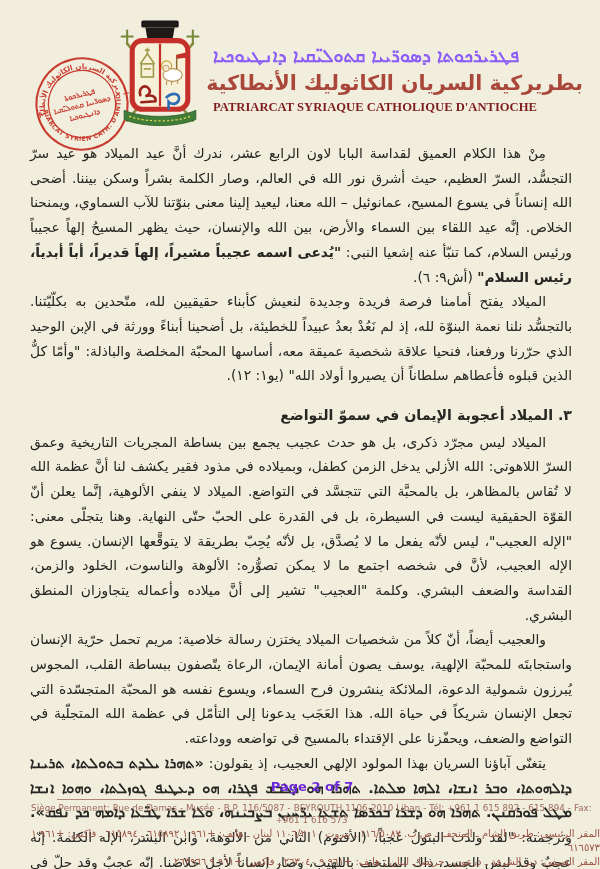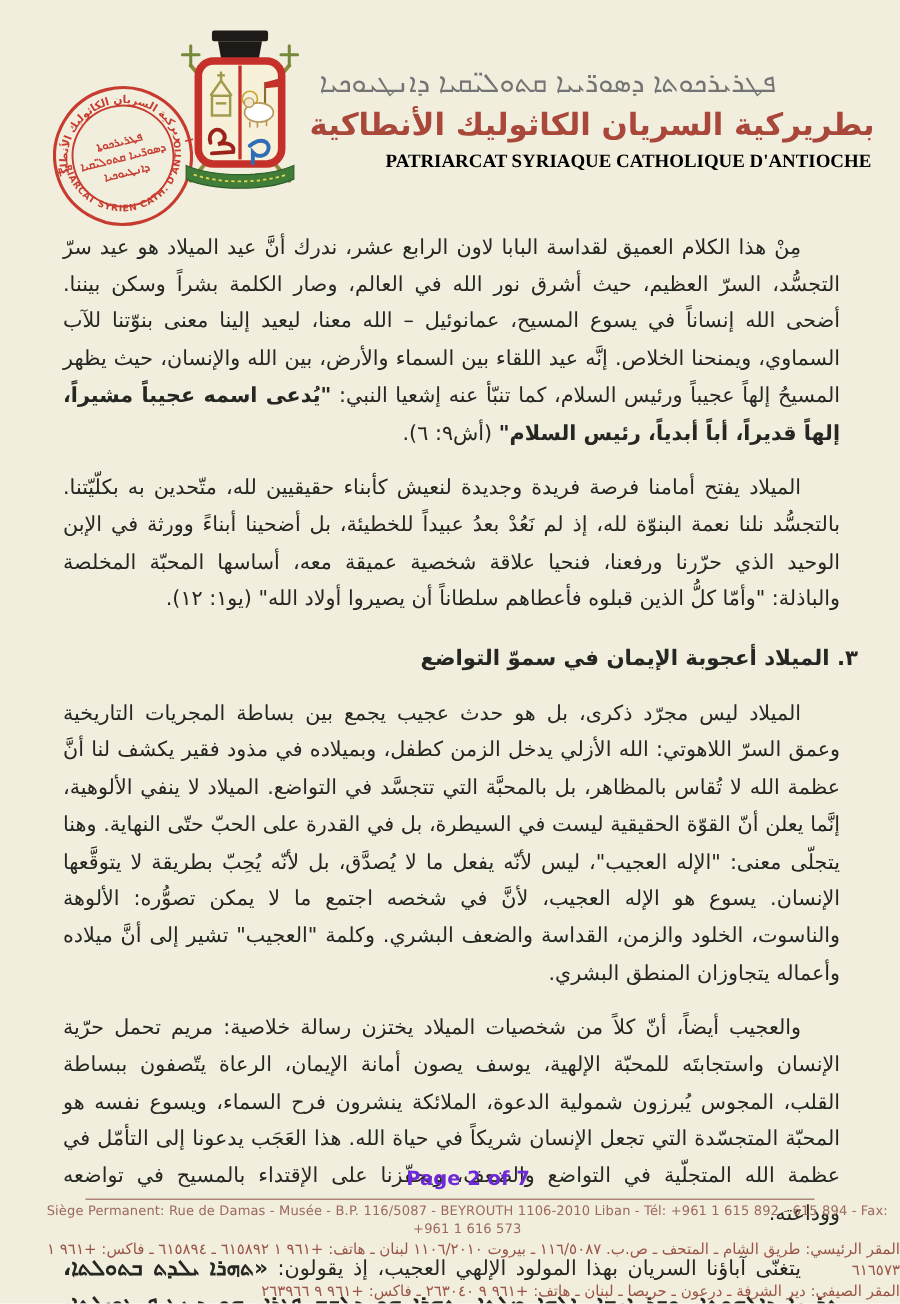"ܦܛܪܝܪܟܘܬܐ ܕܣܘܪ̈ܝܝܐ ܩܬܘܠܝ̈ܩܝܐ ܕܐܢܛܝܘܟܝܐ" .t-syr { color: #737373 -> #8b5cf6; font-weight: normal -> bold }
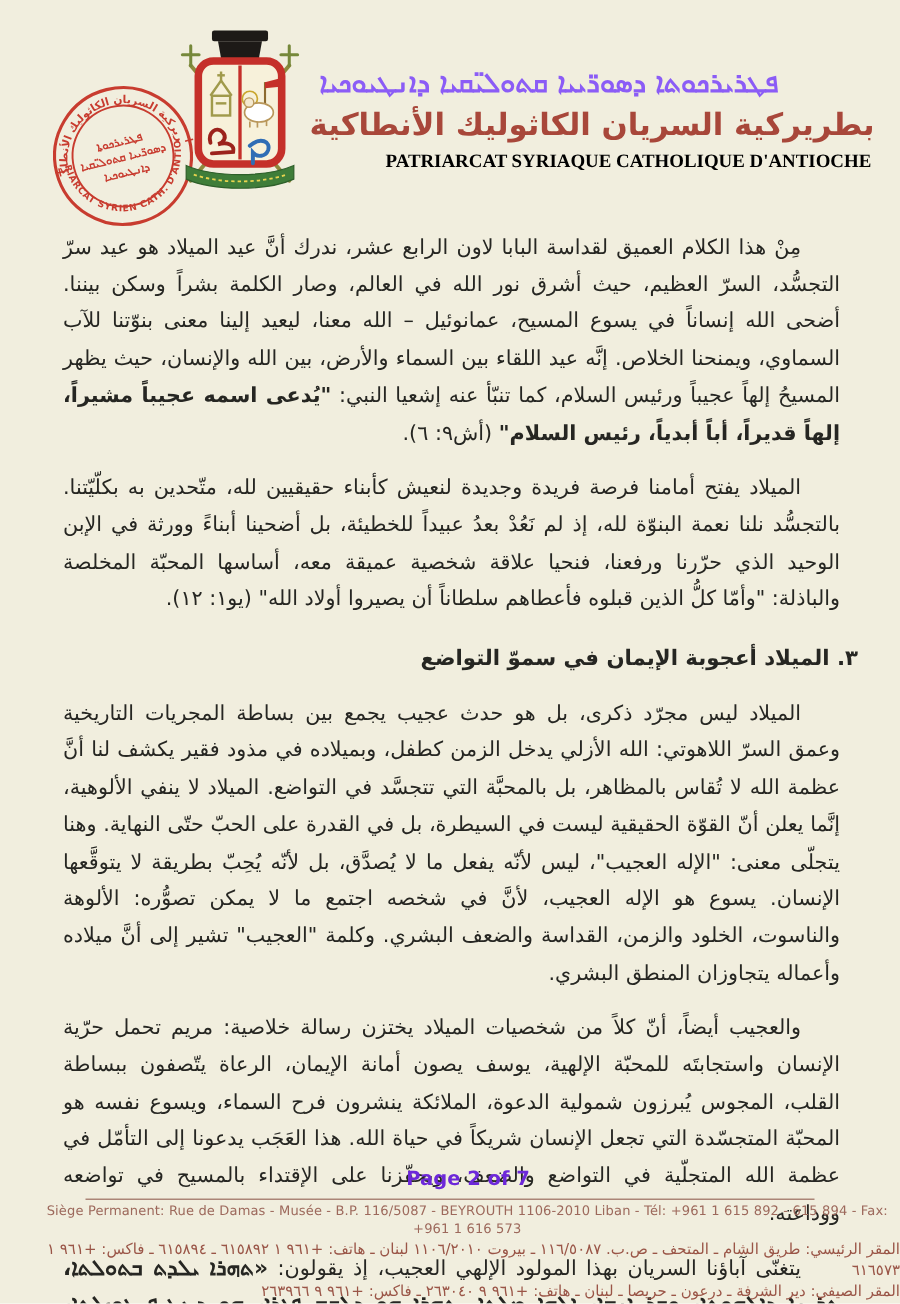"PATRIARCAT SYRIAQUE CATHOLIQUE" .t-fr { color: #000000 -> #7f1d1d; margin-left: 44px -> none }
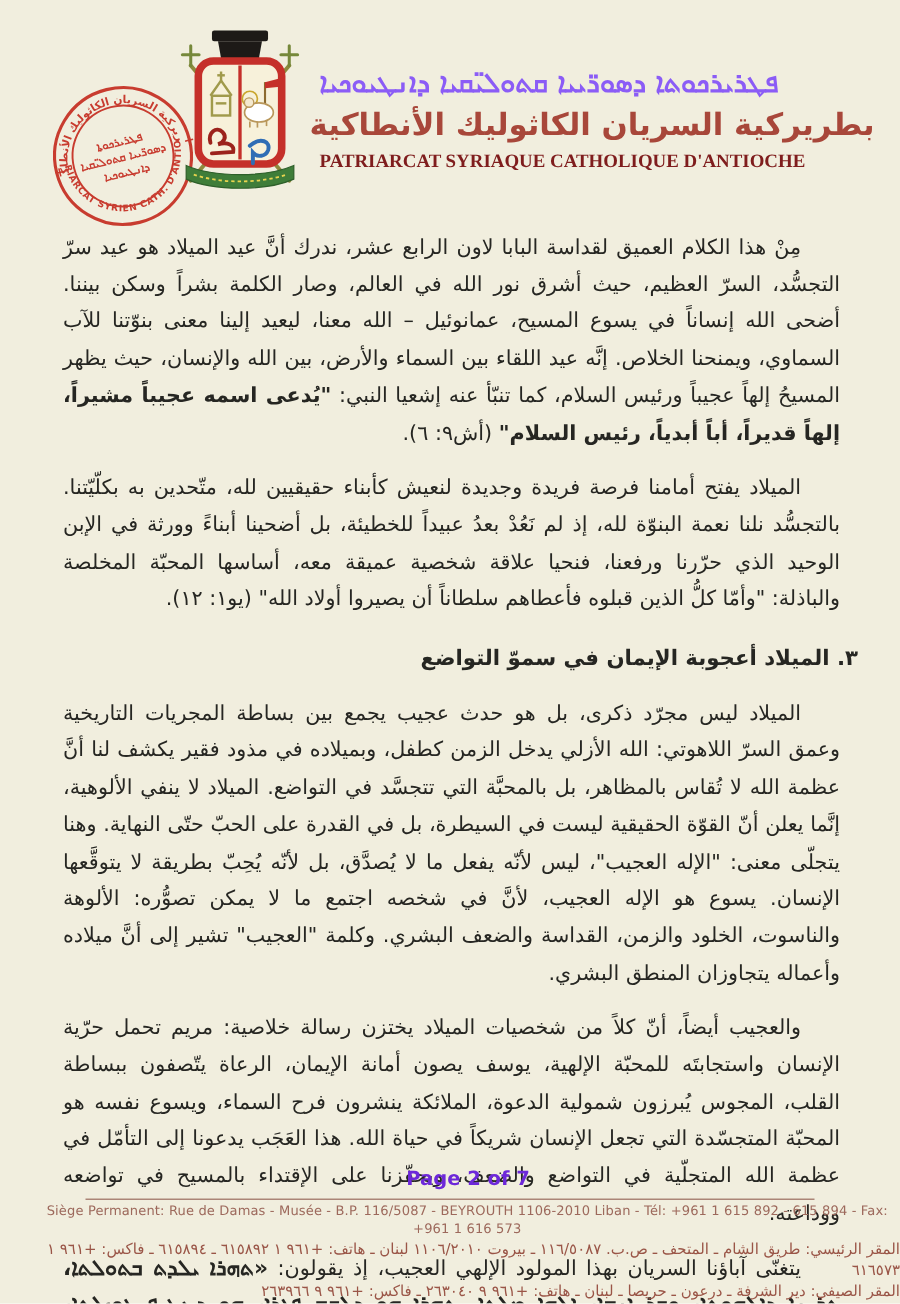"مِنْ هذا الكلام العميق لقداسة" .para { margin: 12px -> 0 }
